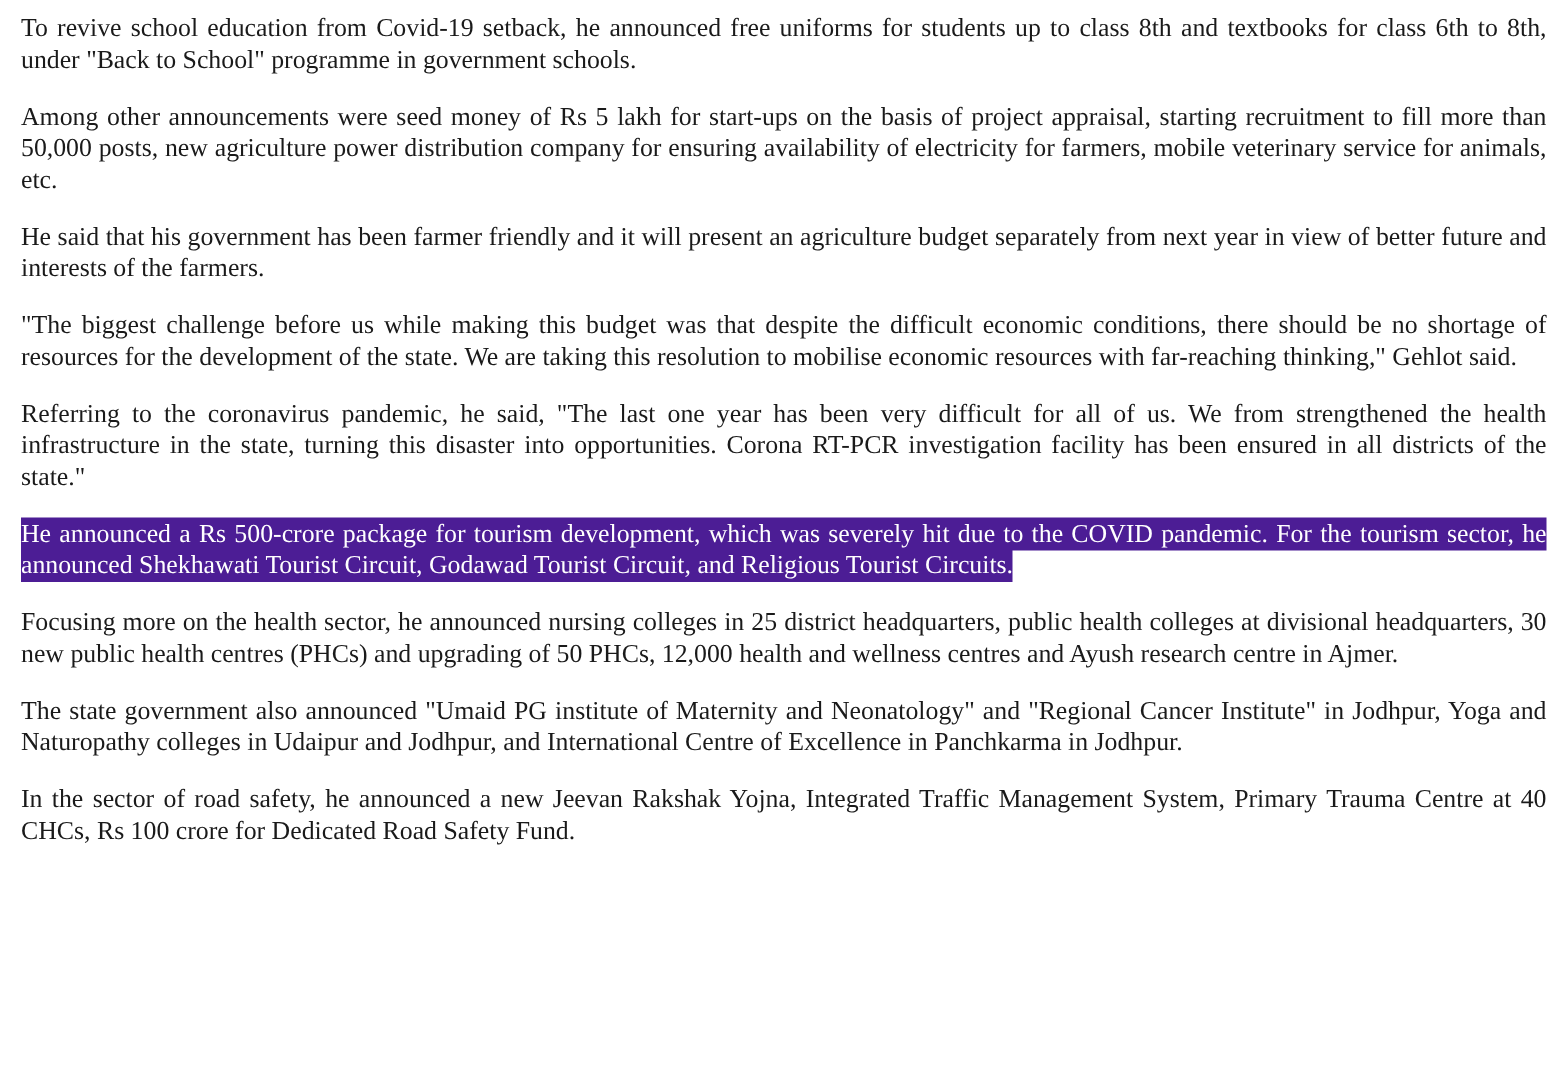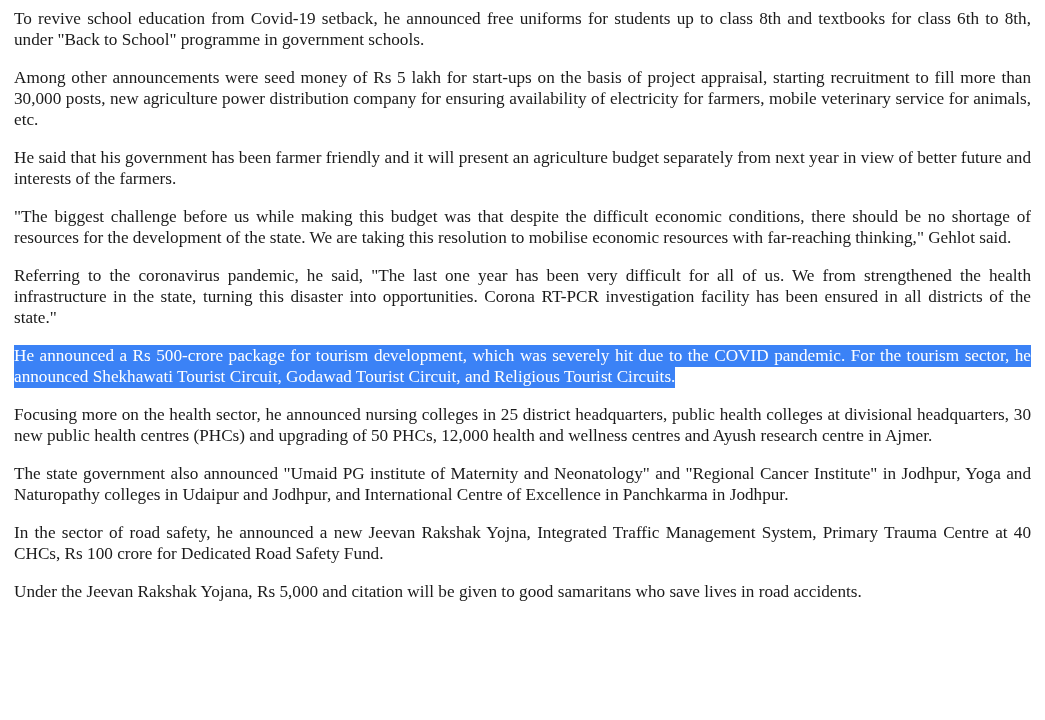"Among other announcements were seed" p.para { text: 30,000 -> 50,000 }
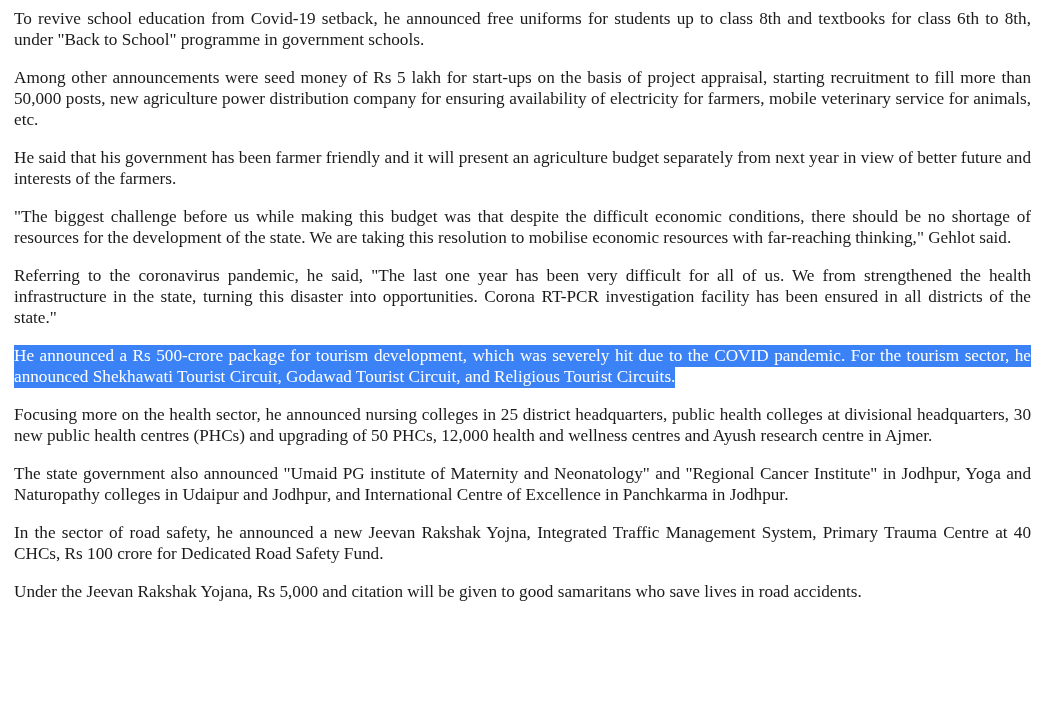"He announced a Rs 500-crore" .para.highlighted .hl { background: #3b82f6 -> #4c1d95 }
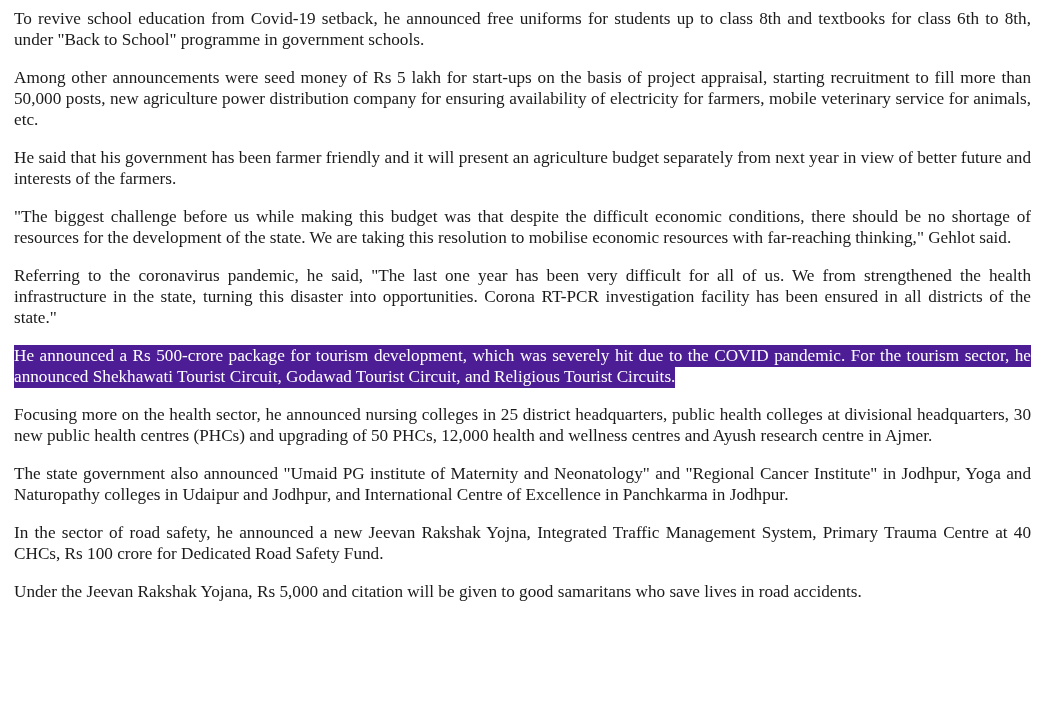"Under the Jeevan Rakshak Yojana," p.para { html: <p>Under the Jeevan Rakshak Yojana, Rs 5,000 and citation will be given to good samaritans who save lives in road accidents.</p> -> none }
